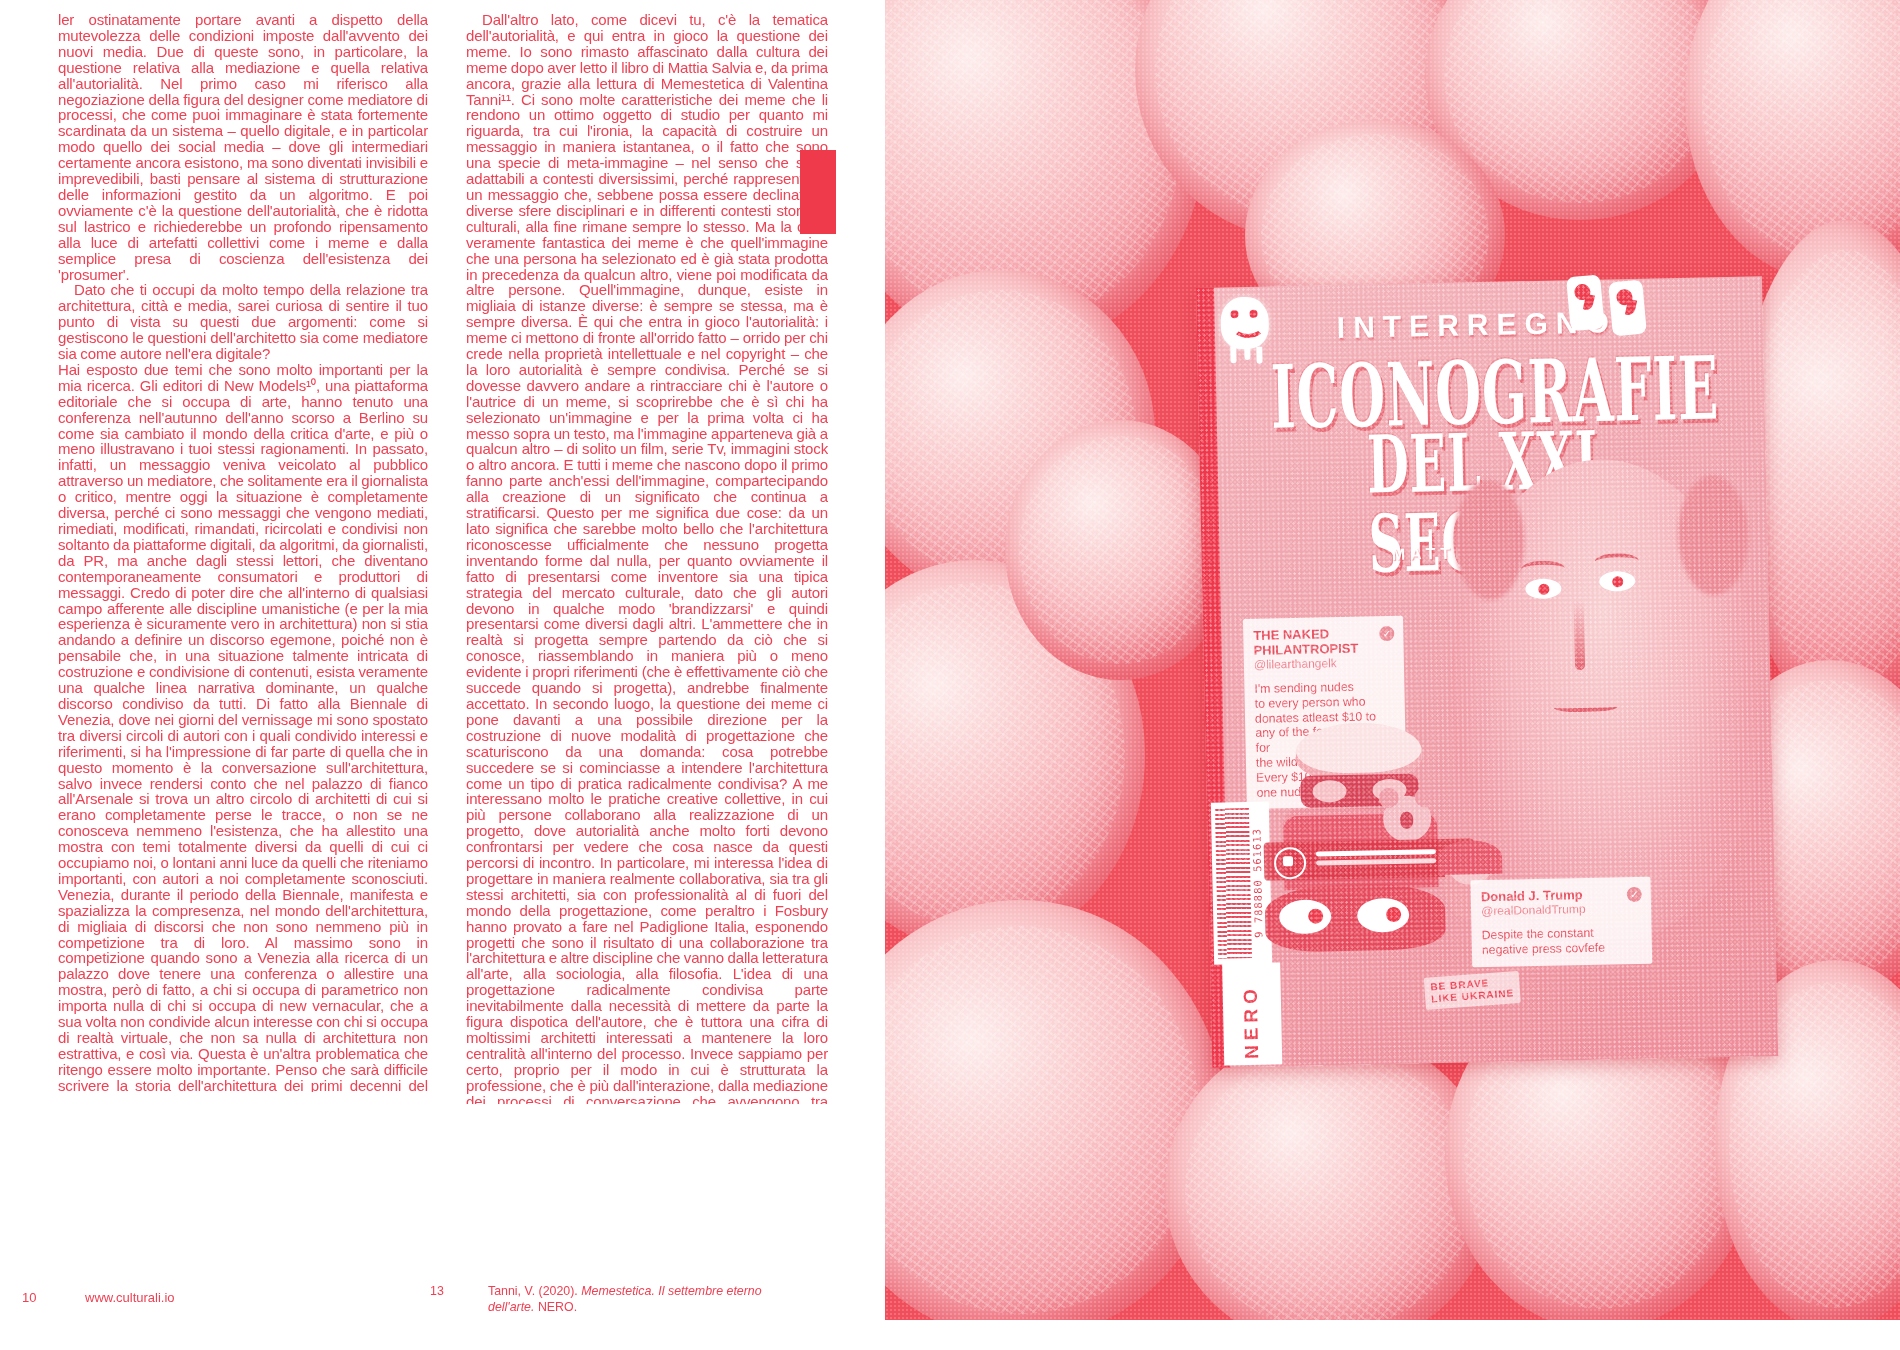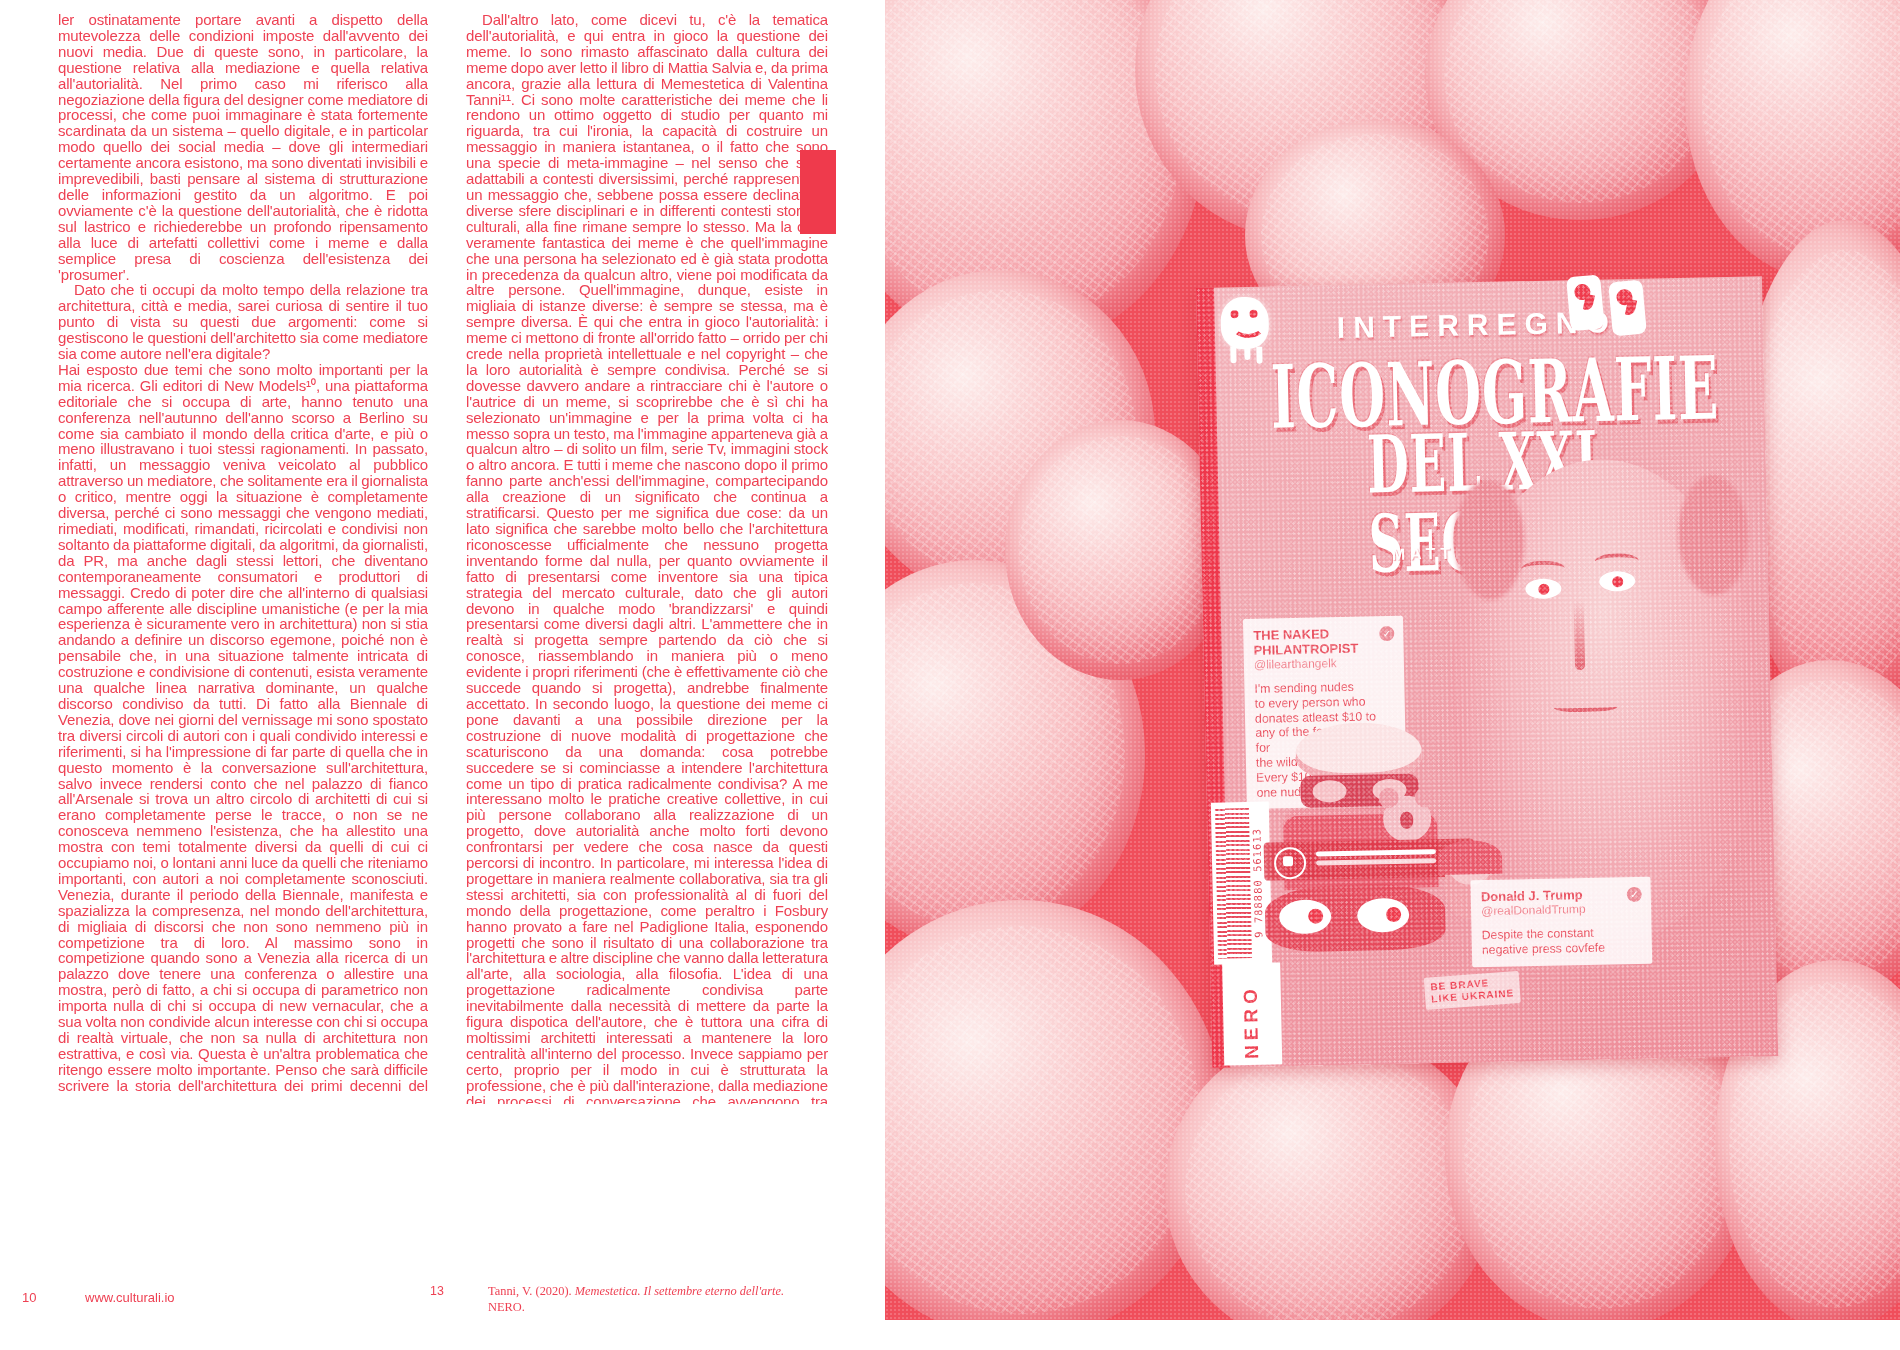"Tanni, V. (2020). Memestetica. Il" .footnote .fn-text { font-family: Liberation Serif, serif -> none }
